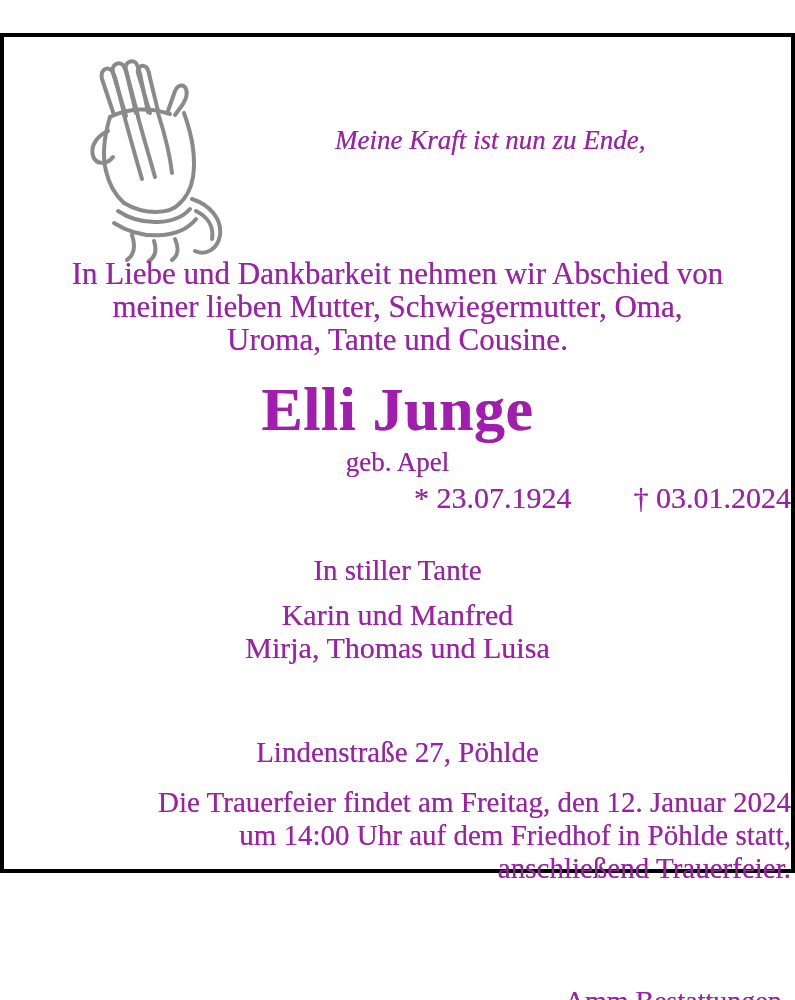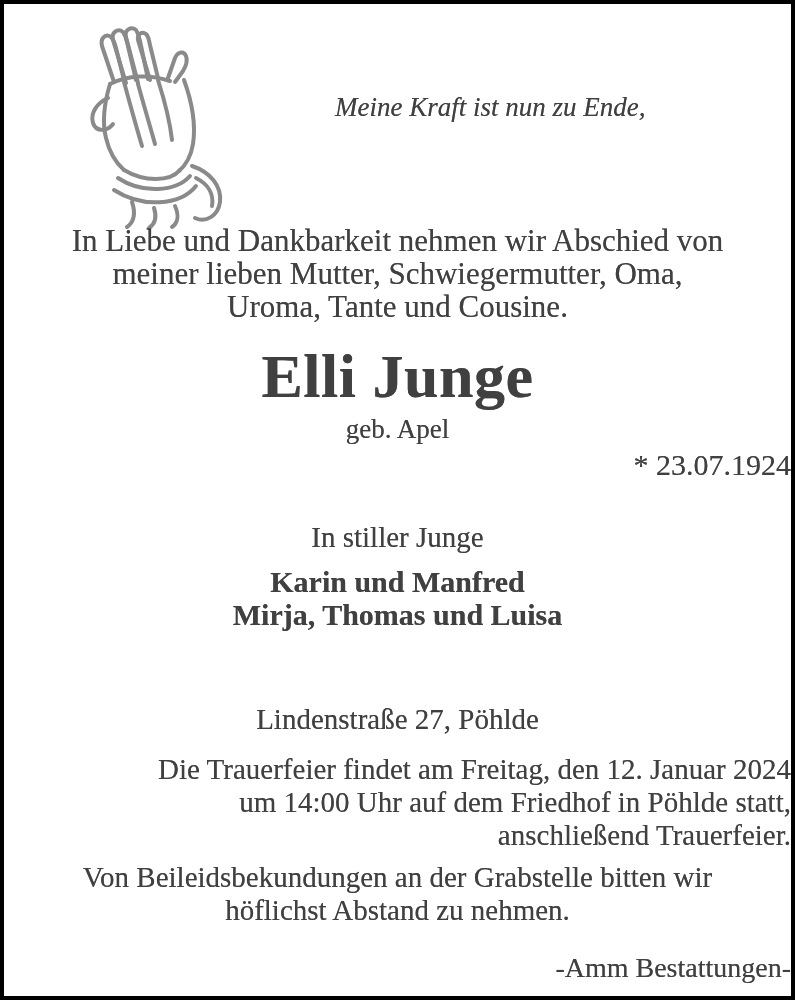"Meine Kraft ist nun zu" .notice { color: #404040 -> #a21caf; height: 1000px -> 840px; margin-top: none -> 33px }
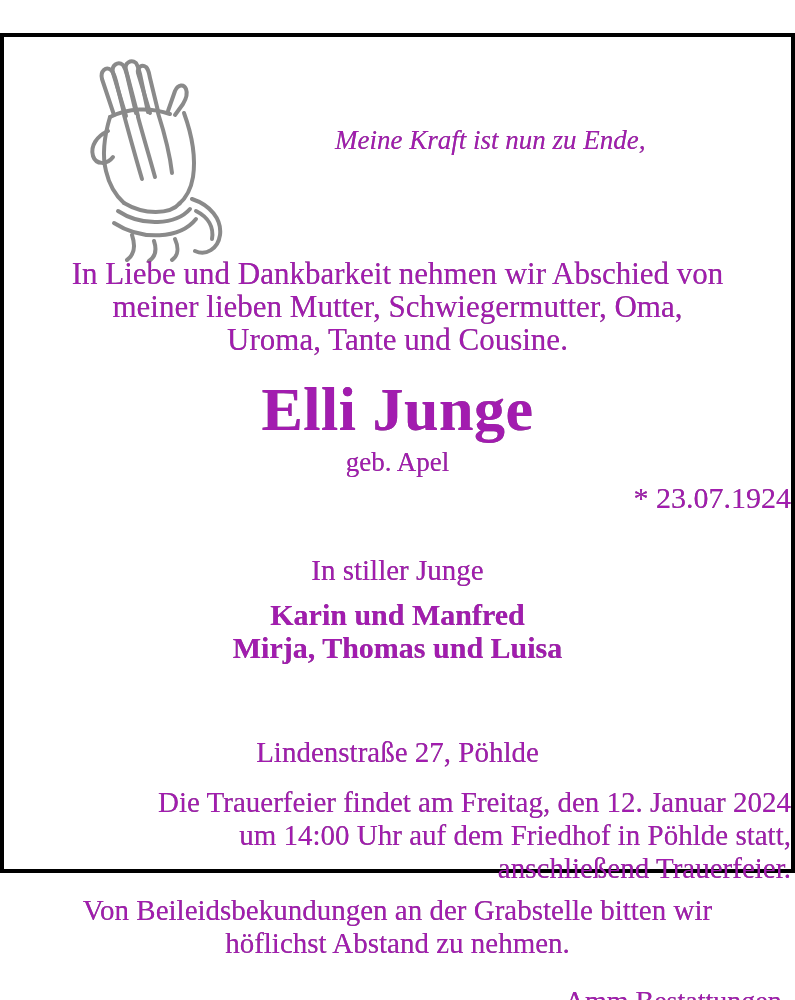"† 03.01.2024" span { html: none -> <span>† 03.01.2024</span> }
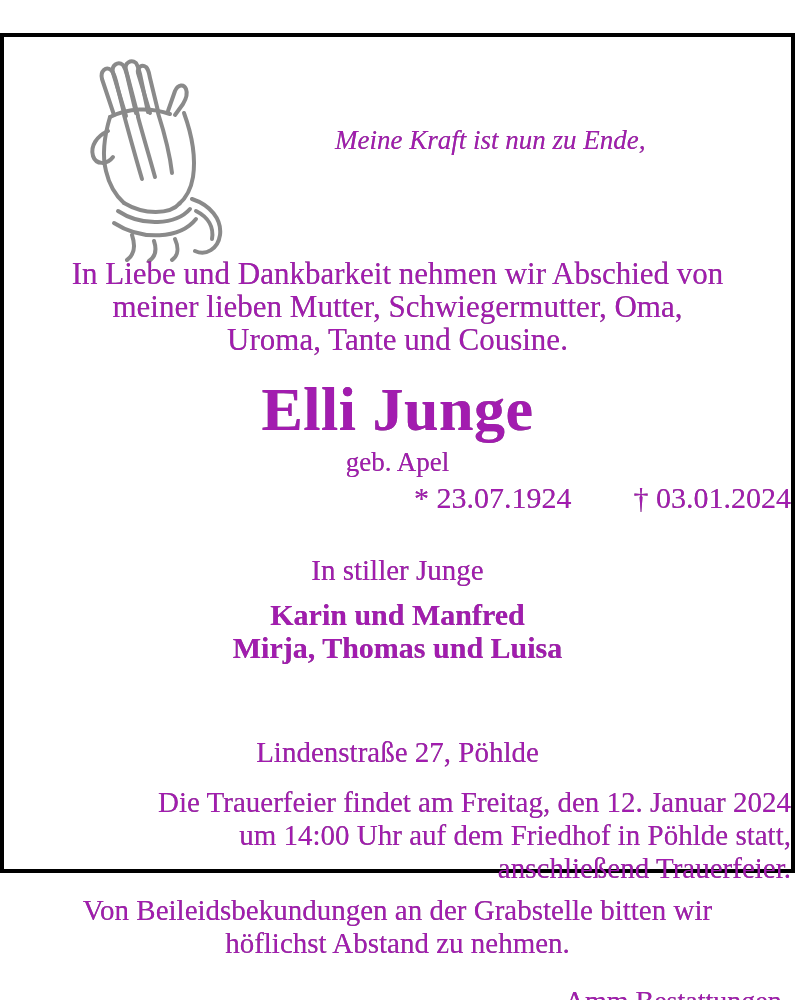"In stiller Junge" div.centered { text: Junge -> Tante }
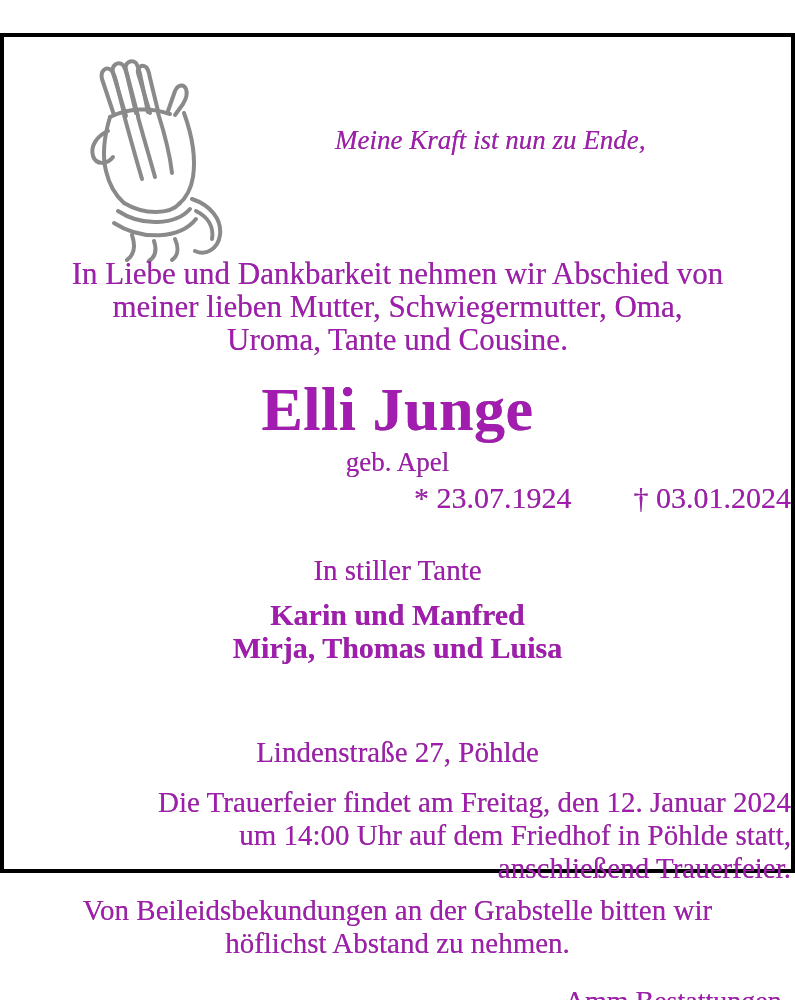"Karin und Manfred" .mourners { font-weight: bold -> normal }
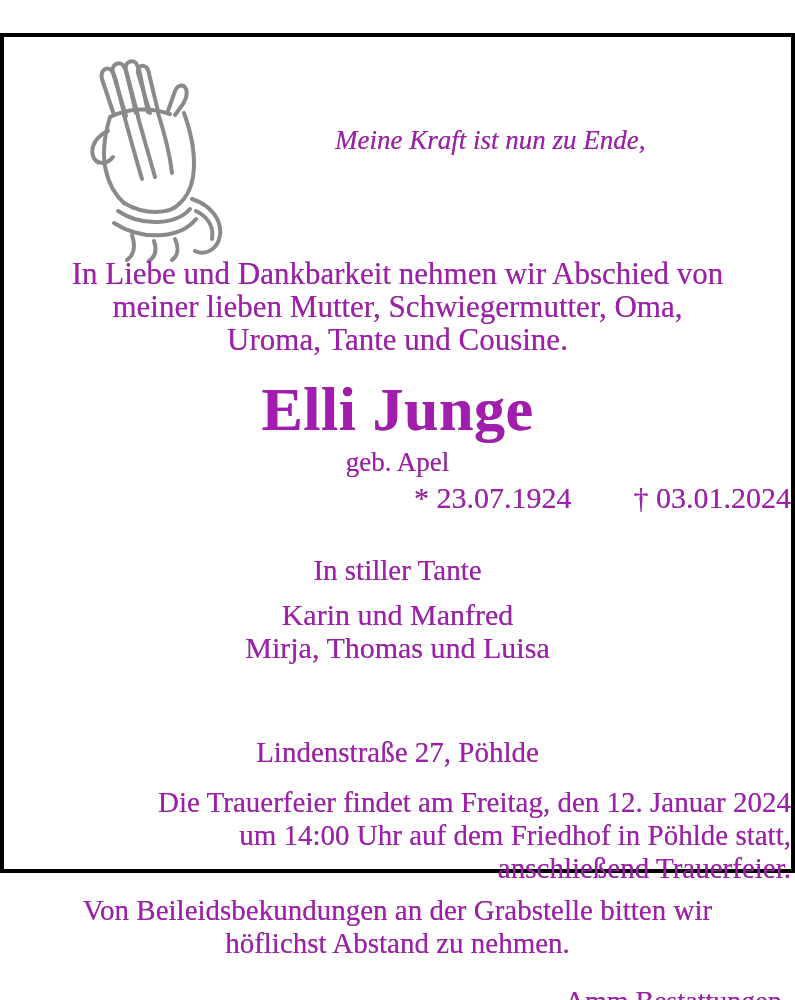"Von Beileidsbekundungen an der" div.centered { html: <div> <div>Von Beileidsbekundungen an der Grabstelle bitten wir</div> <div>höflichst Abstand zu nehmen.</div> </div> -> none }
